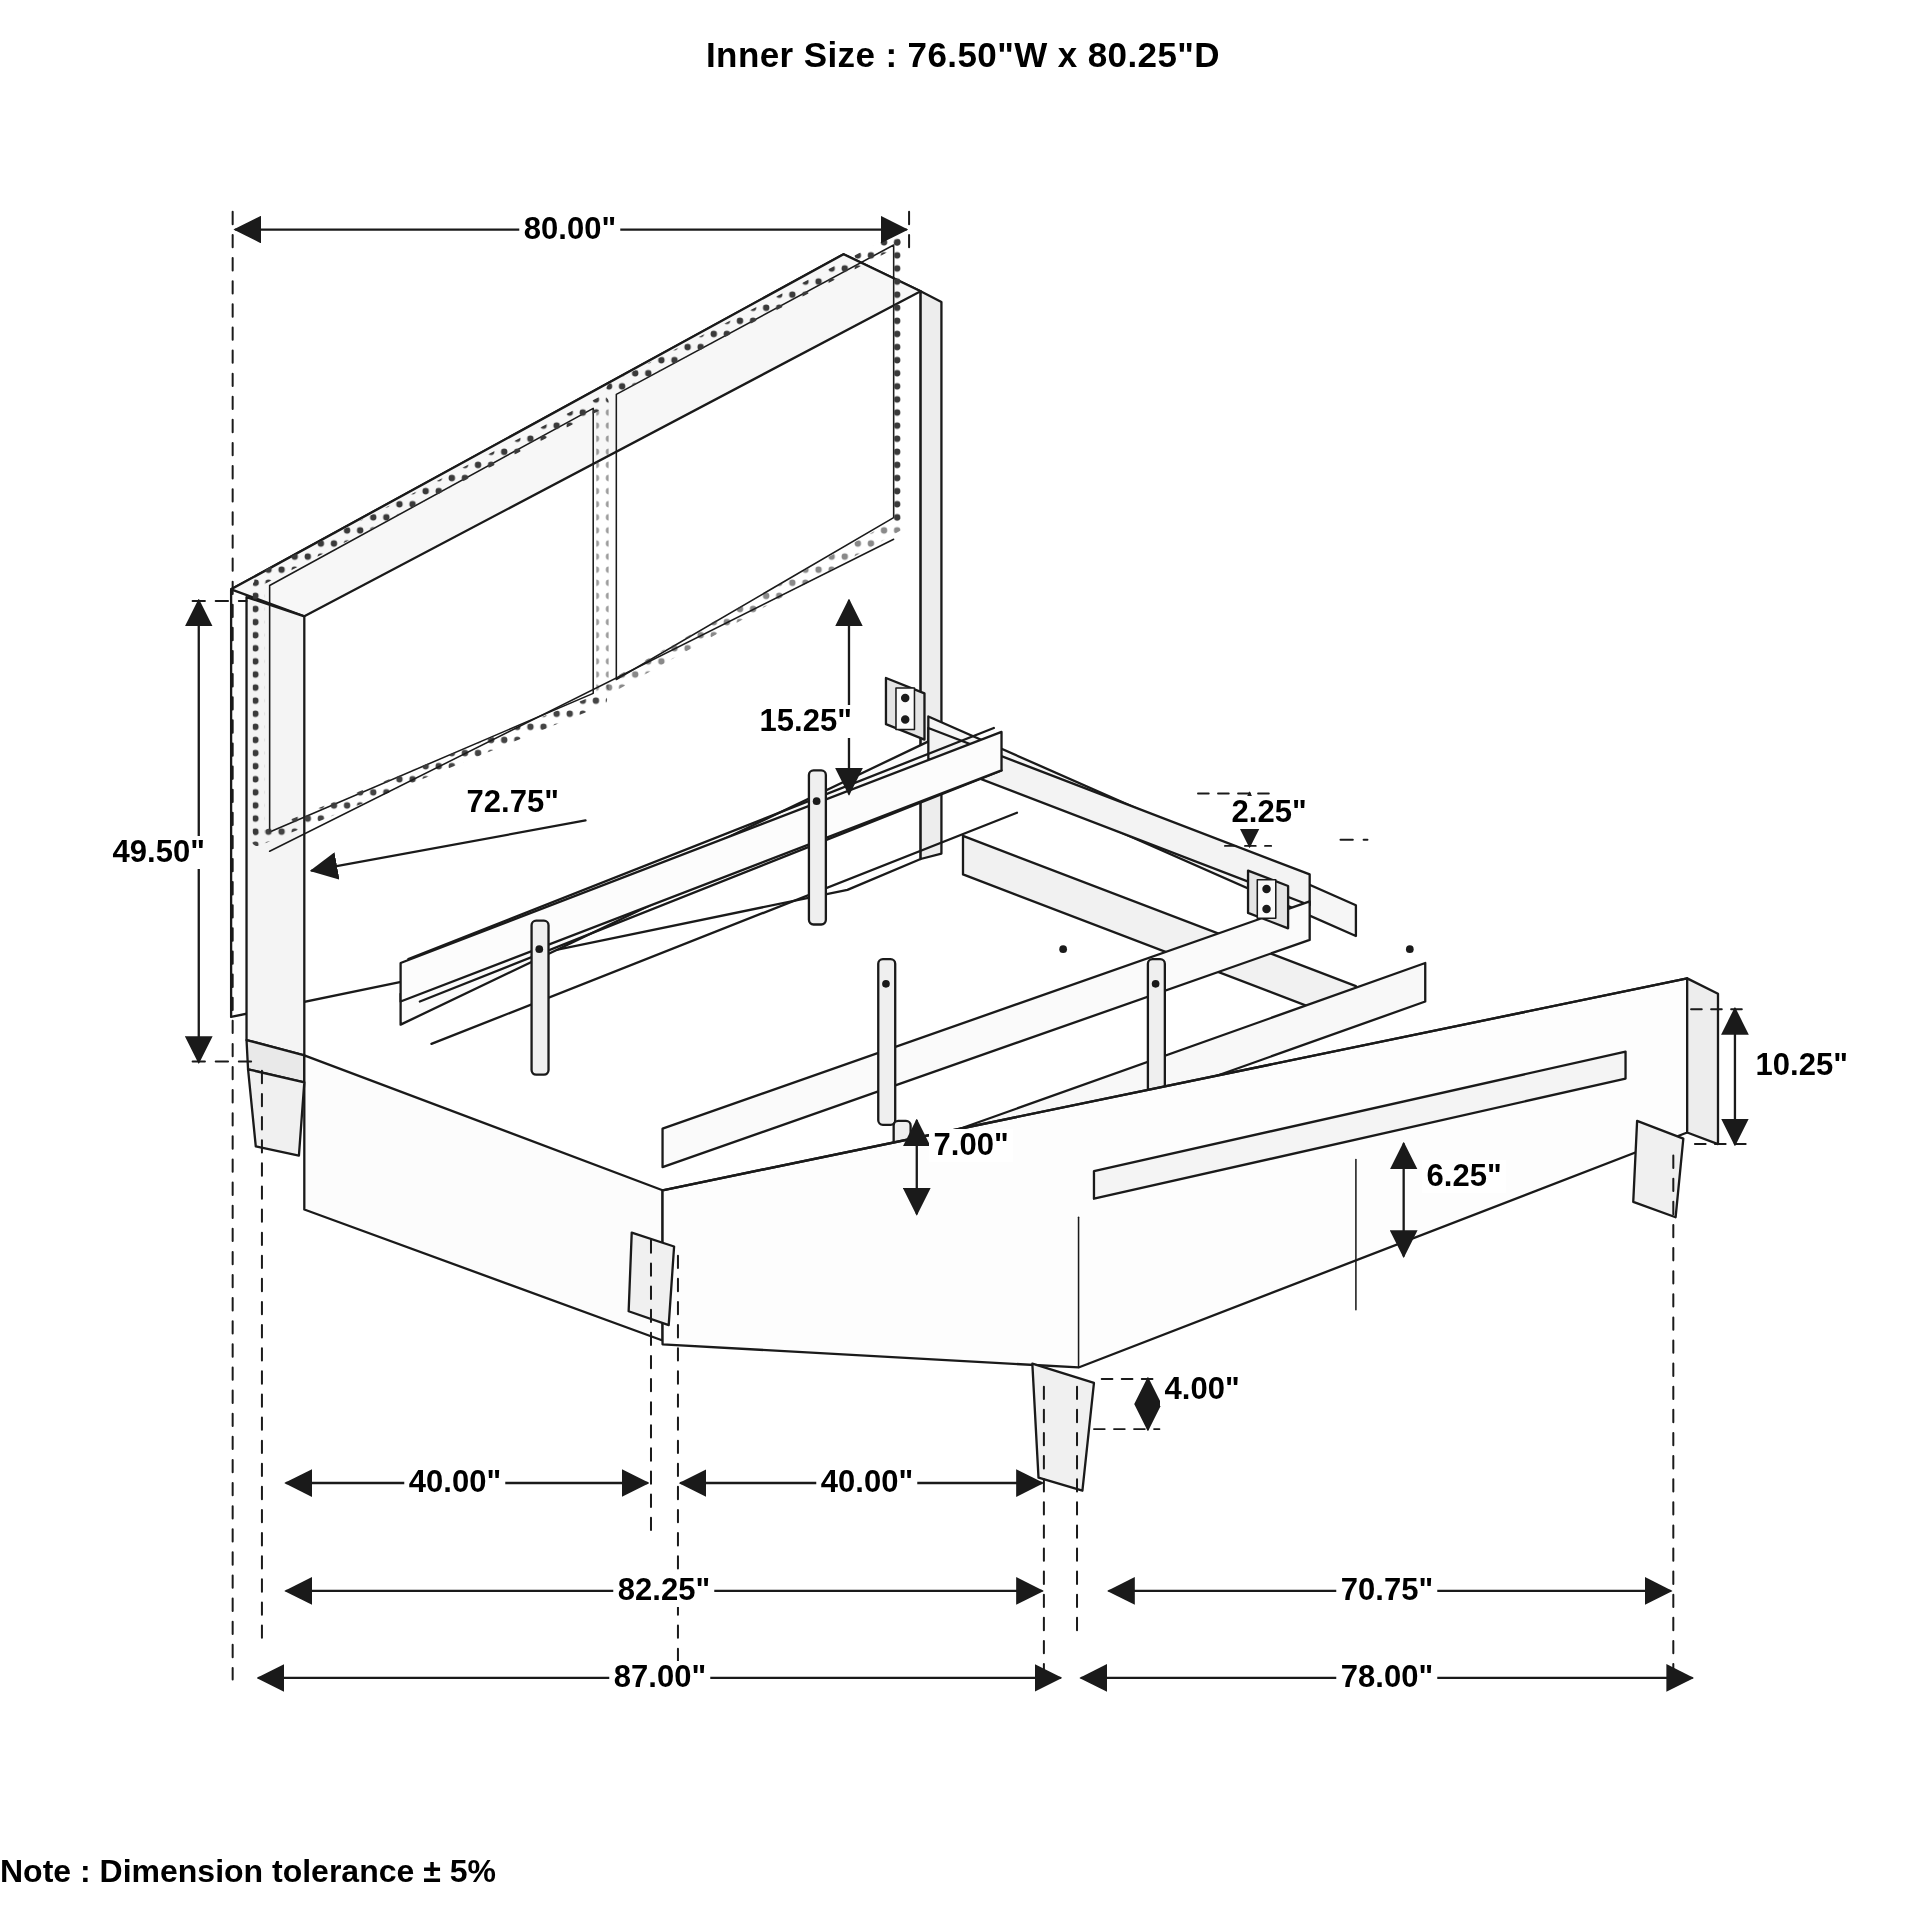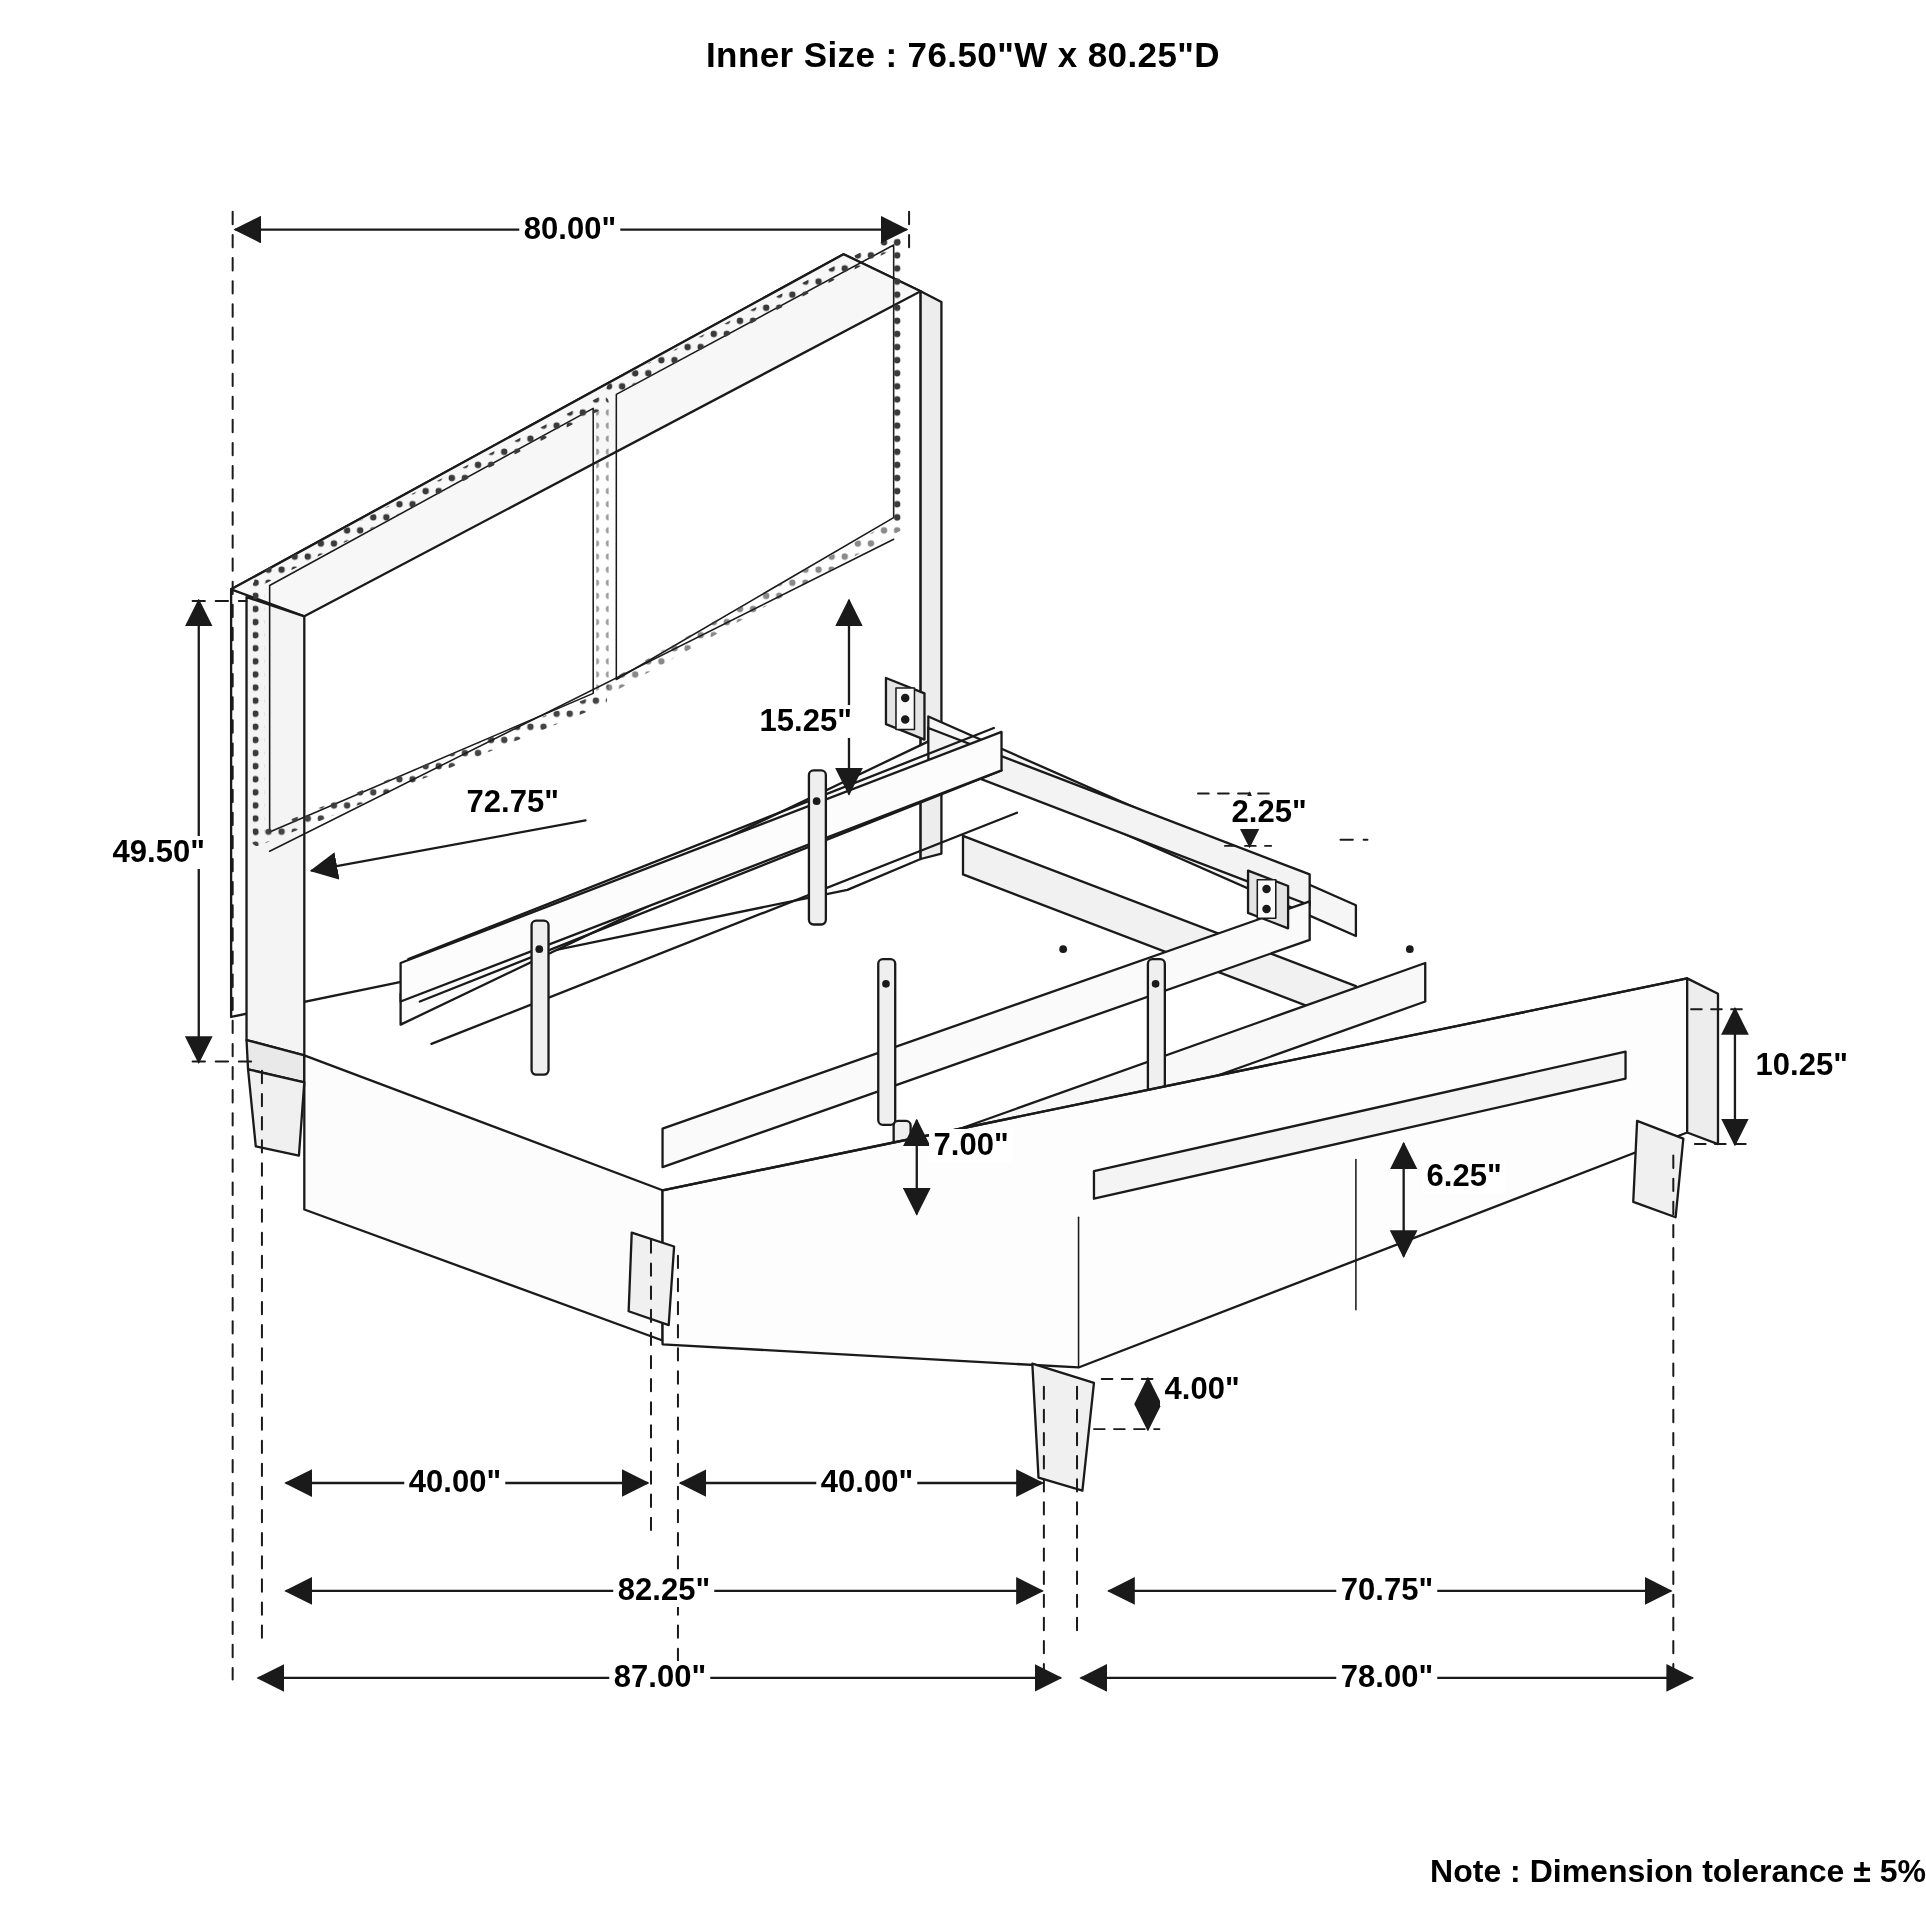"Note : Dimension tolerance ±" .note { text-align: right -> left }
